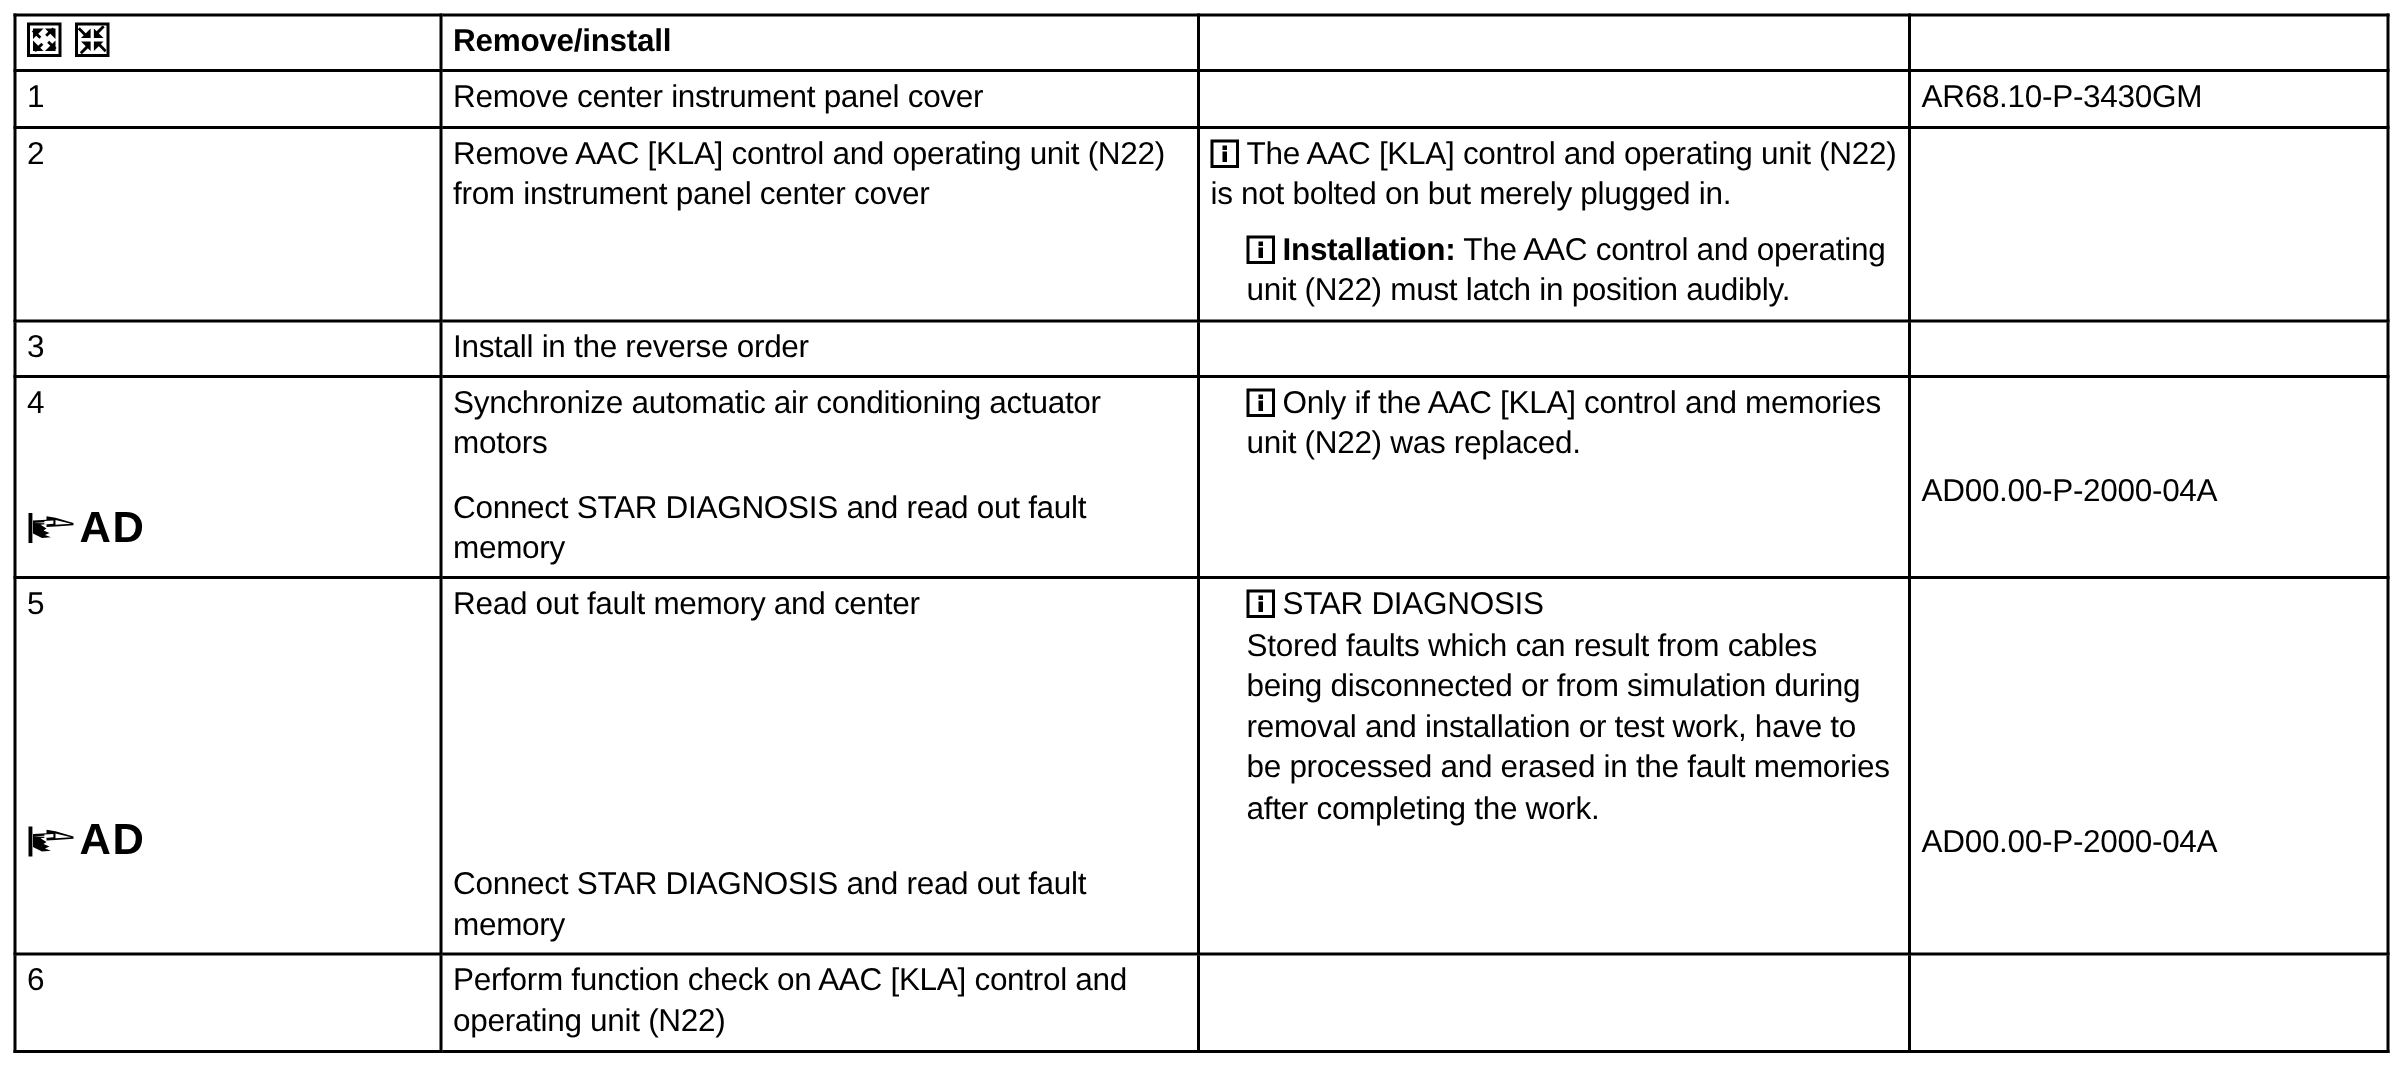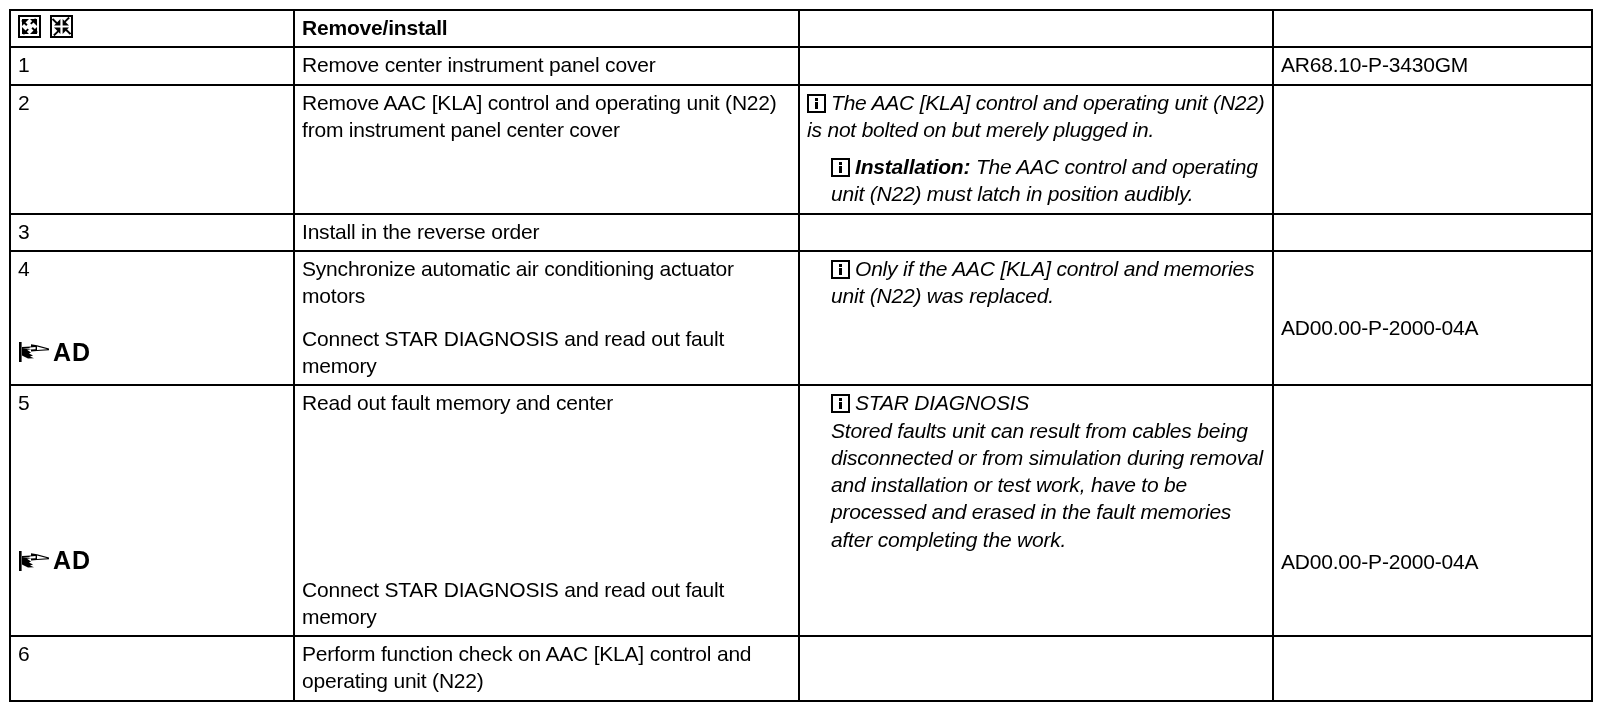"The AAC [KLA] control and" .note-block { font-style: italic -> none }
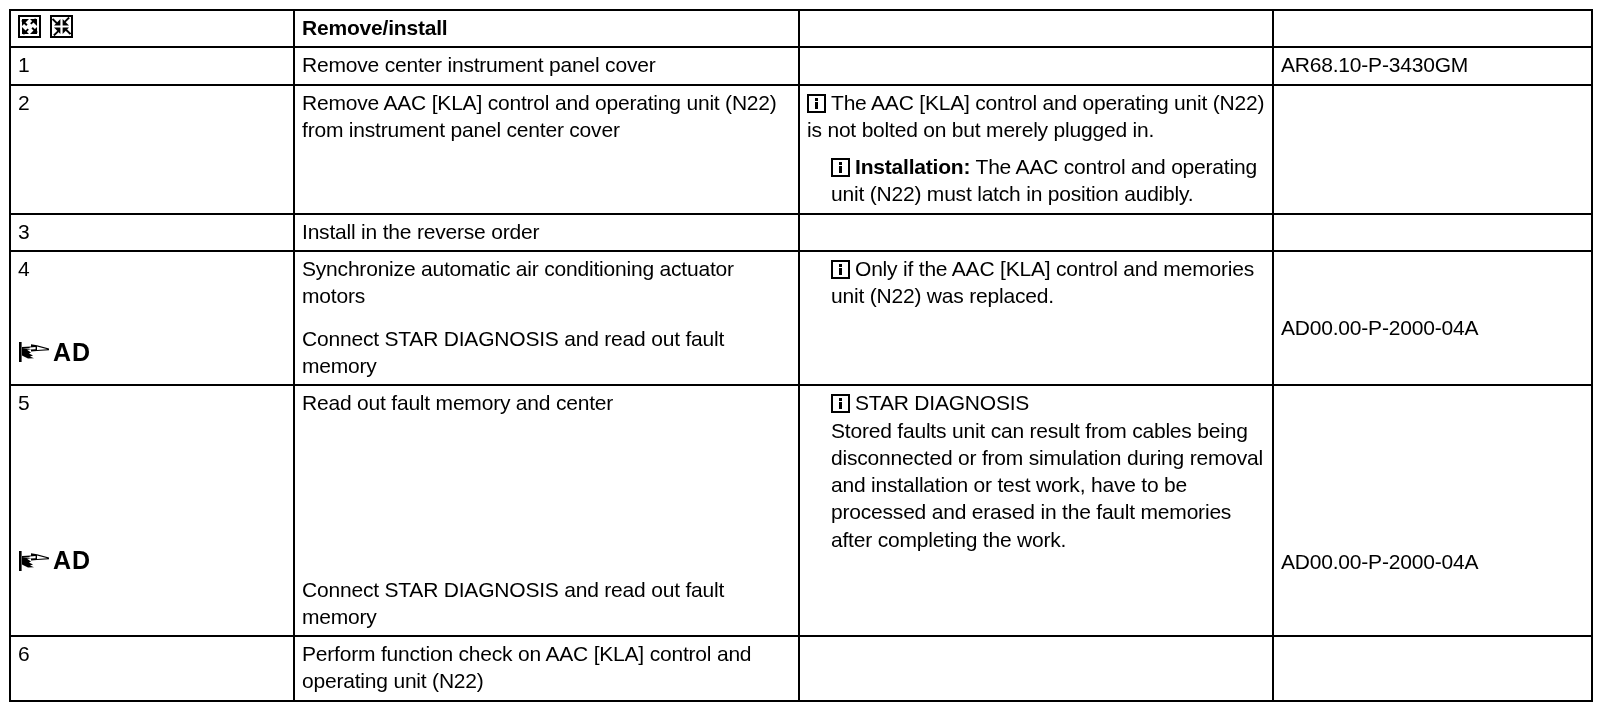"AD" .ad-label { font-size: 25px -> 29px }
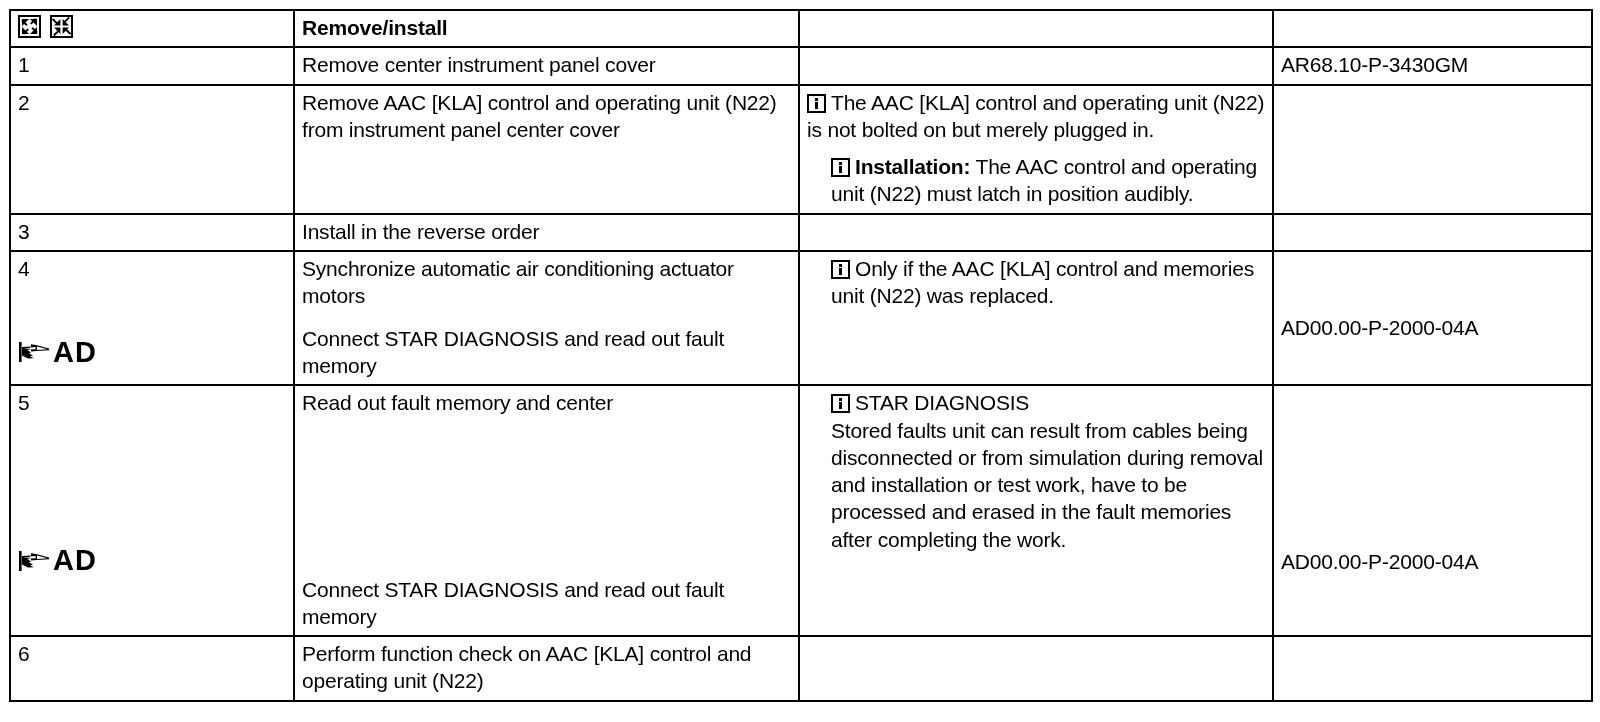"Stored faults unit can result" div { text: unit -> which }
